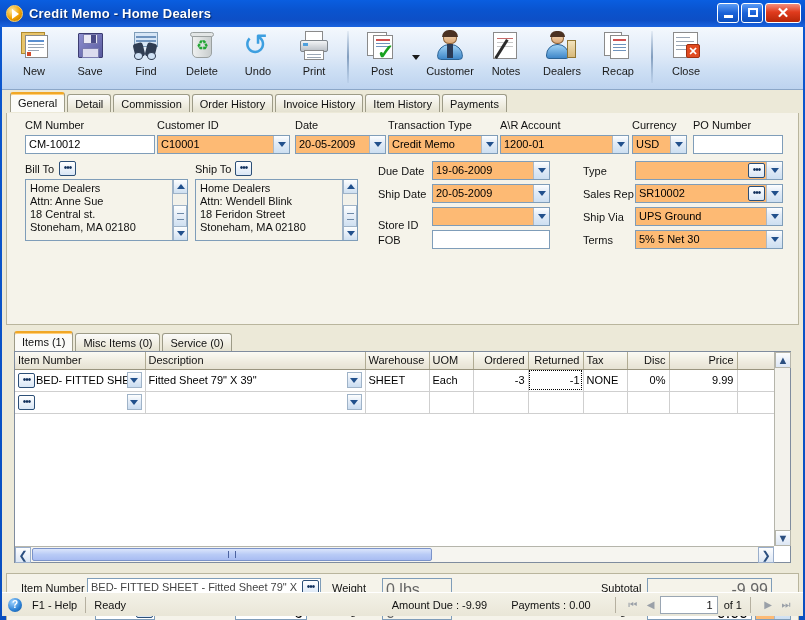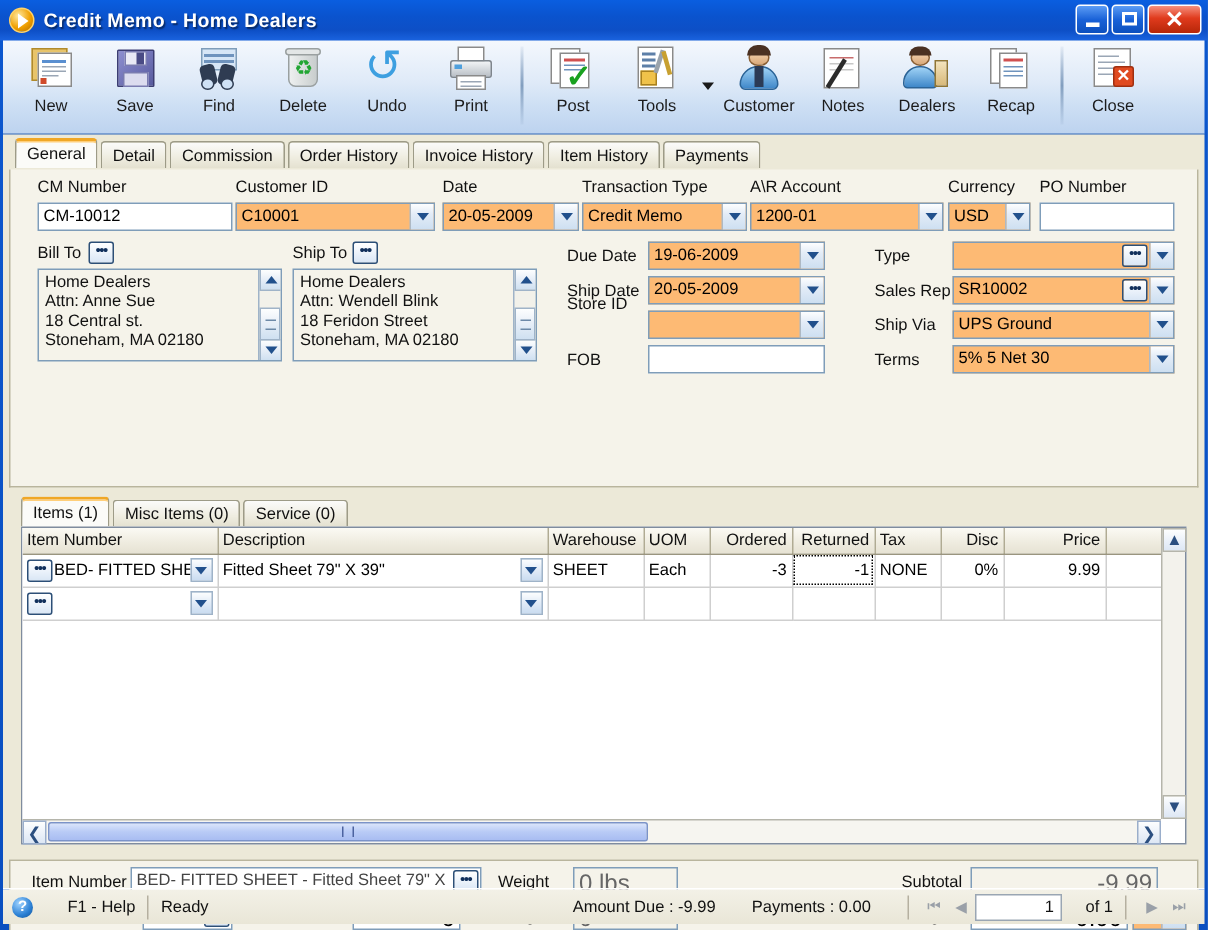"Tools" div.tool { html: <div> <div> <div></div> <div></div> <div></div> <div></div> <div></div> <div></div> <div></div> </div> <div>Tools</div> </div> -> none }
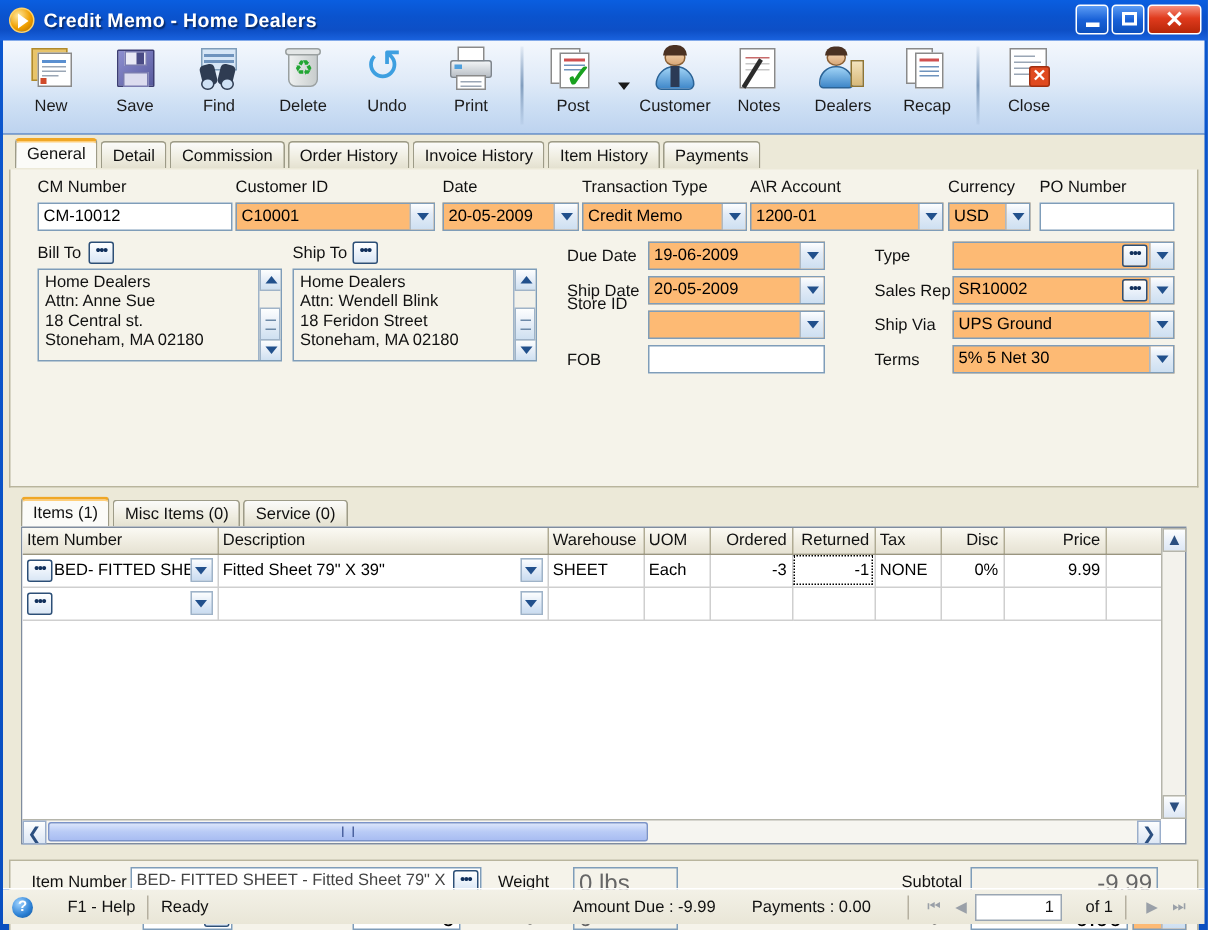"Store ID" div.lbl { top: 84px -> 106px }
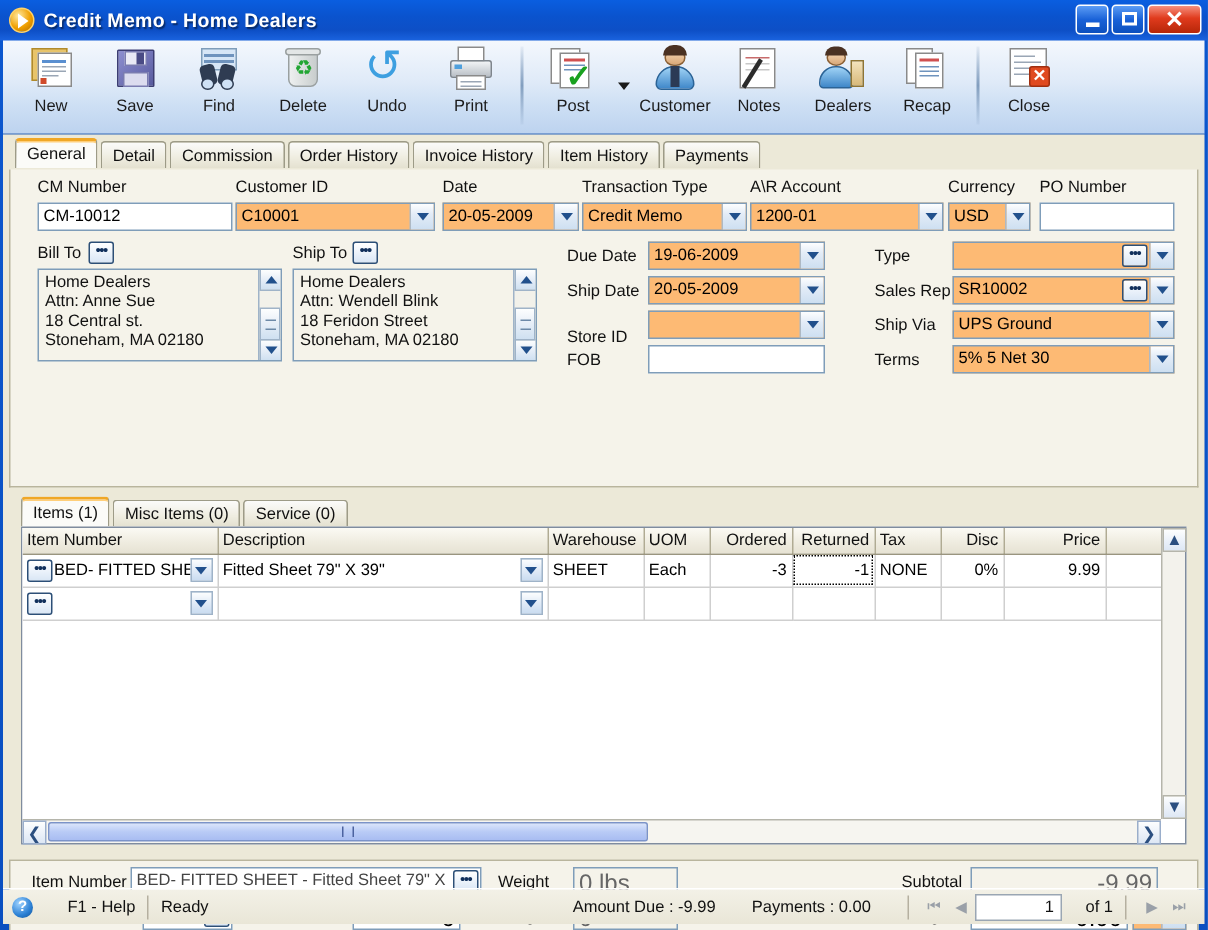"F1 - Help" span { margin-left: 23px -> 10px }
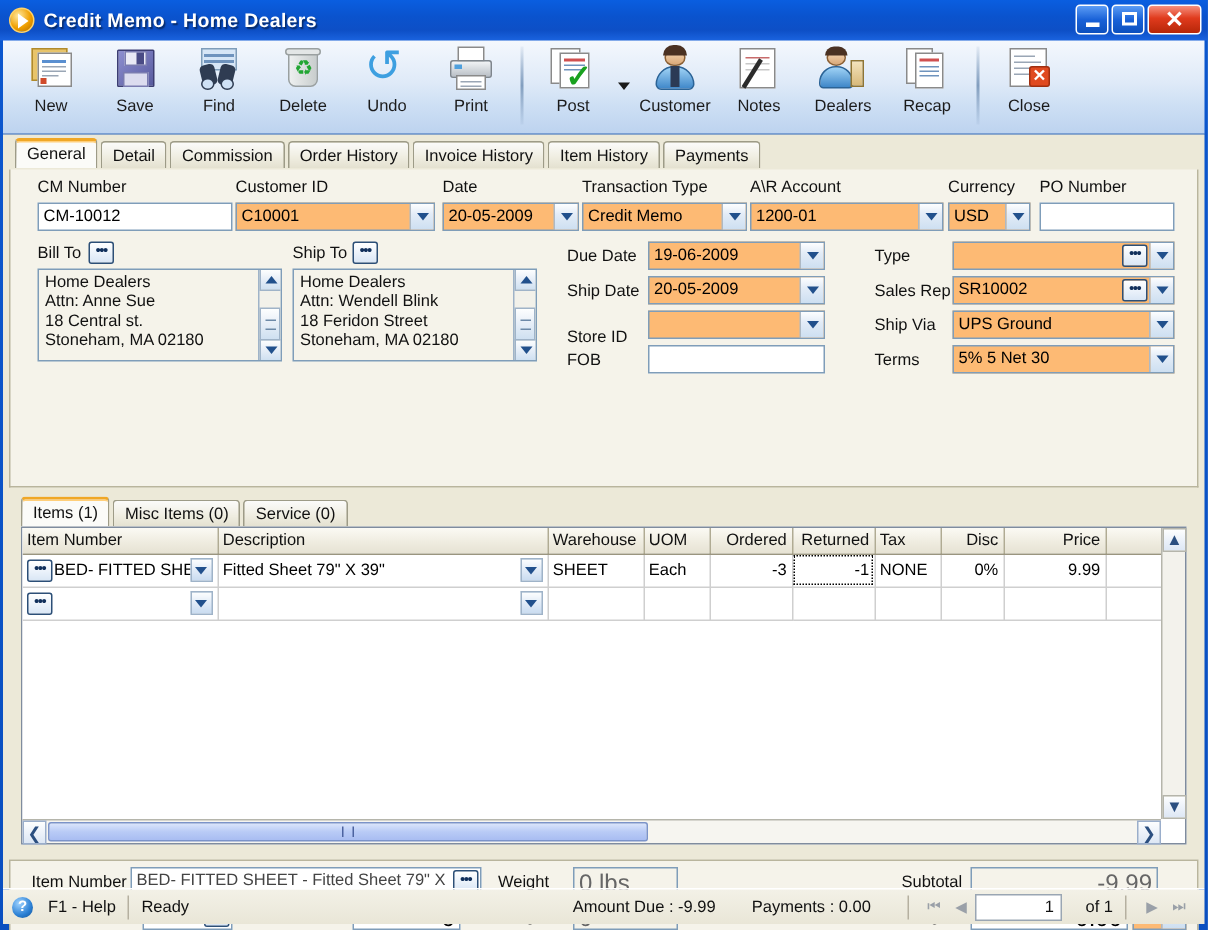"of 1" span { margin-left: 16px -> 6px }
